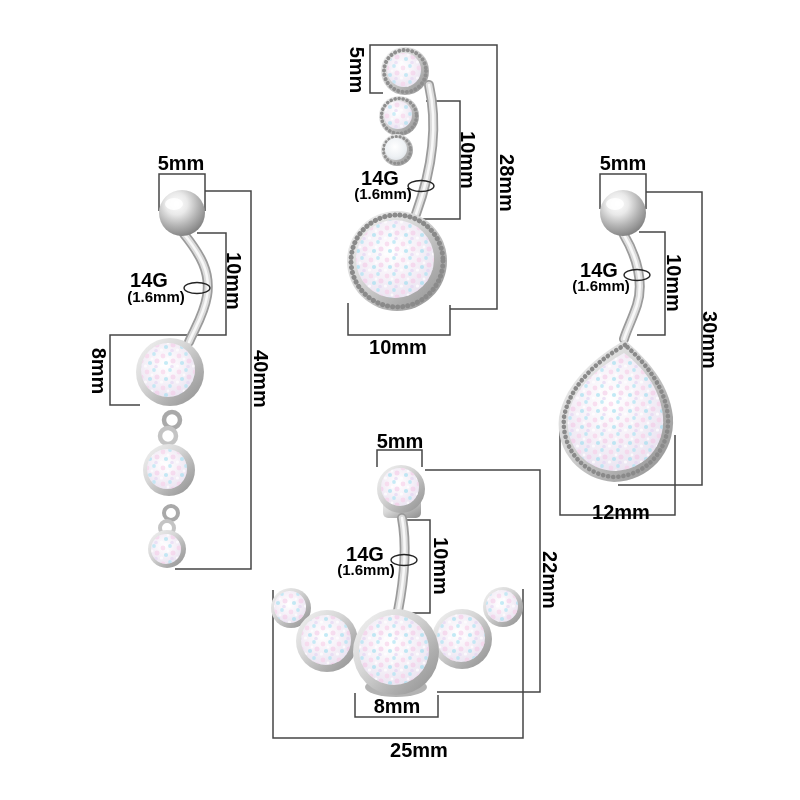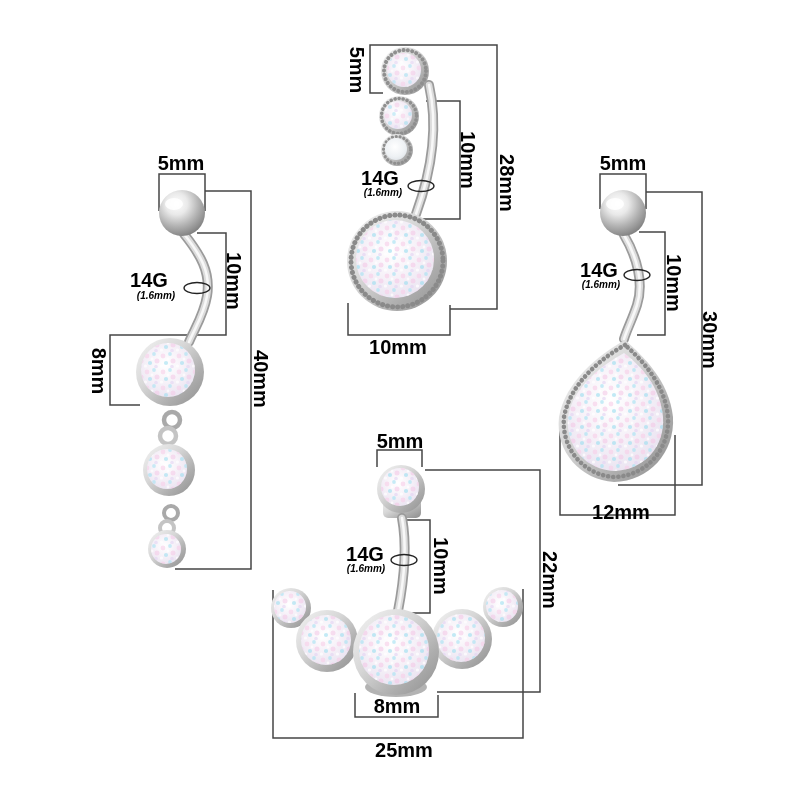"(1.6mm)" .lbl.small { font-size: 10px -> 15px; font-style: italic -> none }
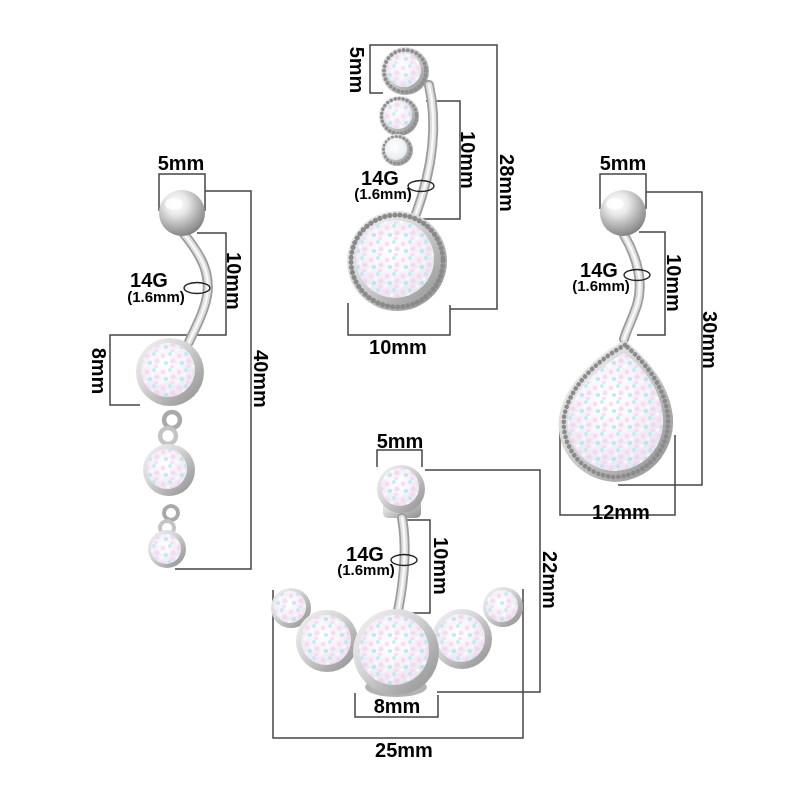"25mm" div.lbl { left: 404px -> 419px }
